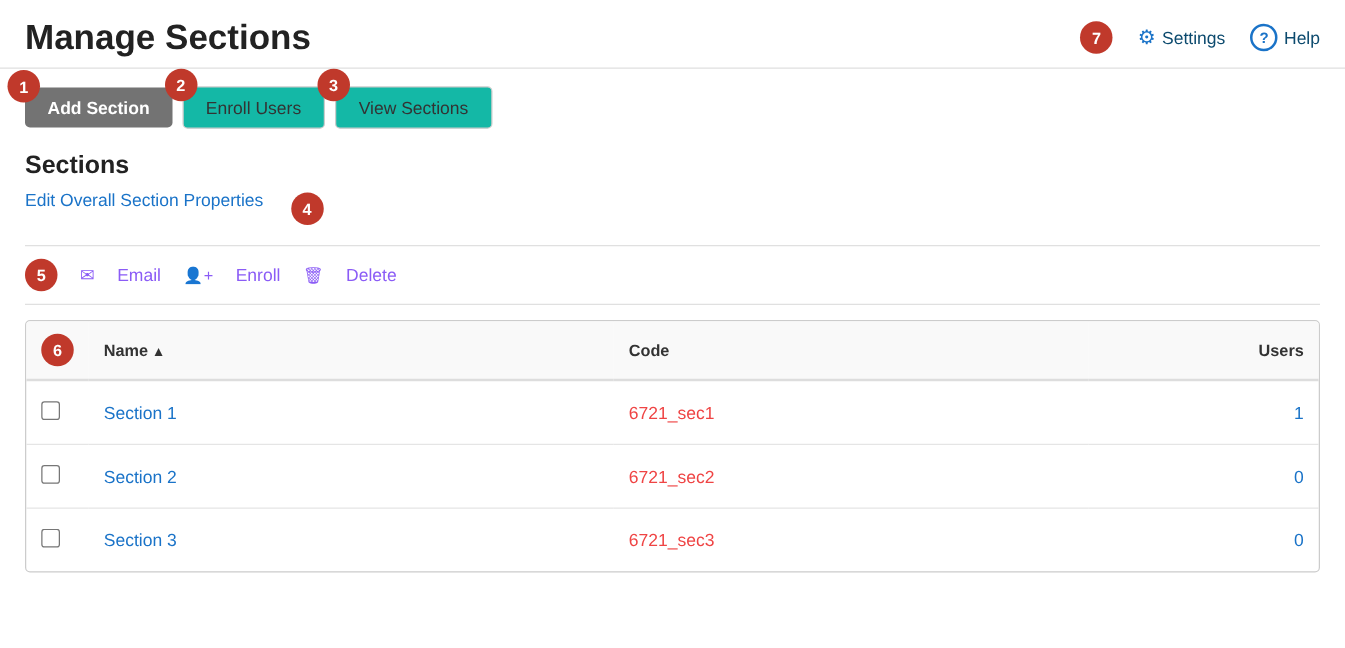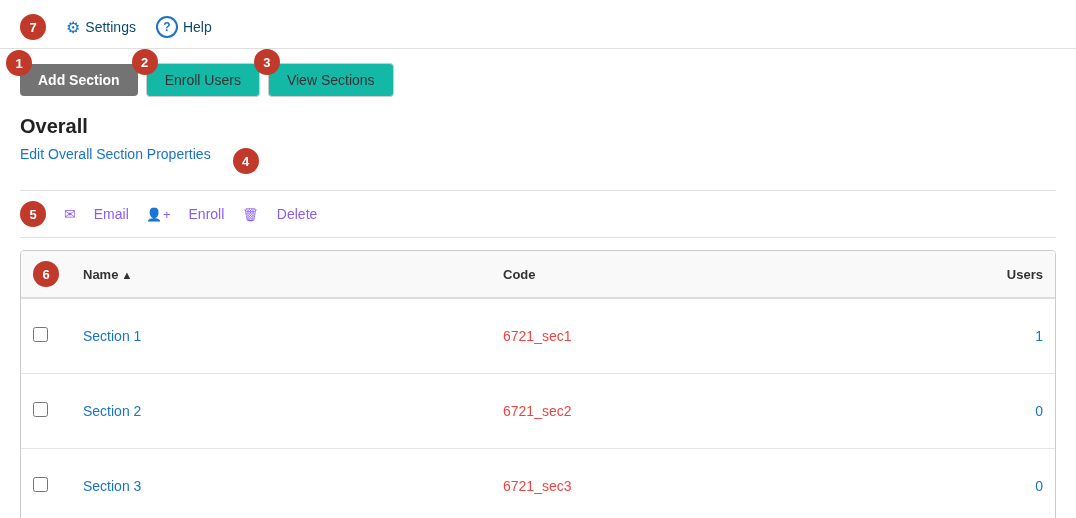"Manage Sections" h1.page-title { html: none -> <h1>Manage Sections</h1> }
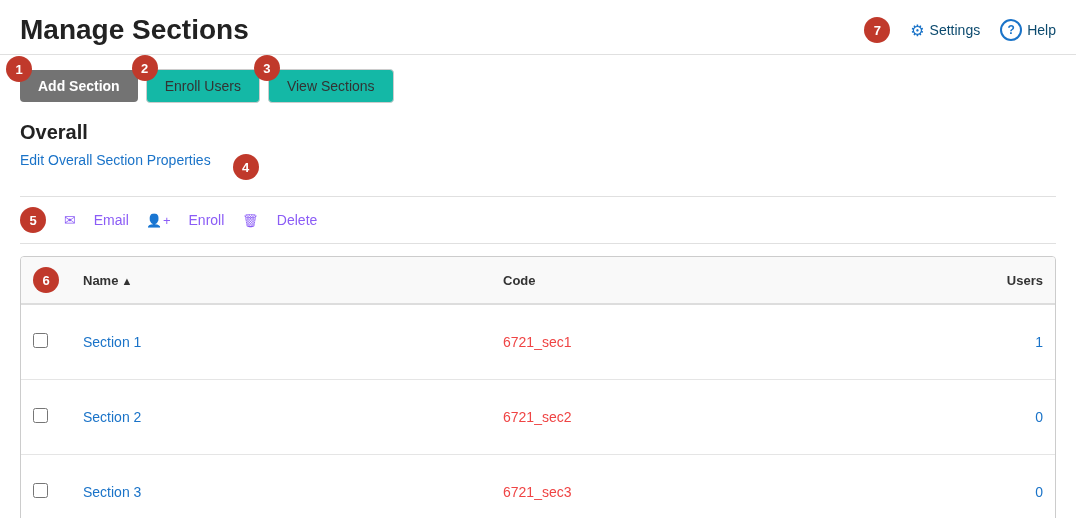"Overall" div.section-heading { text: Overall -> Sections }
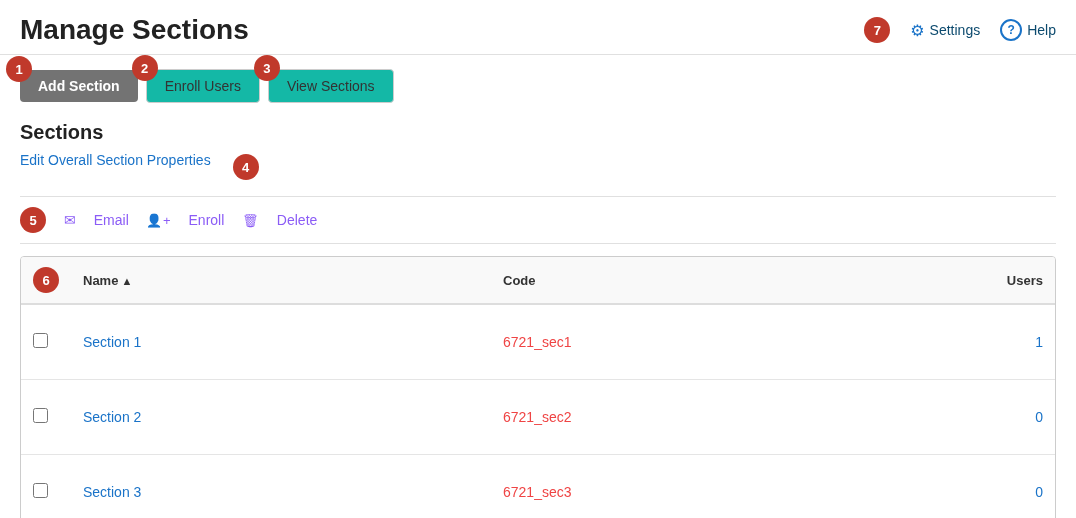"Section 1" tbody td { padding: 28px 12px -> 16px 12px }
